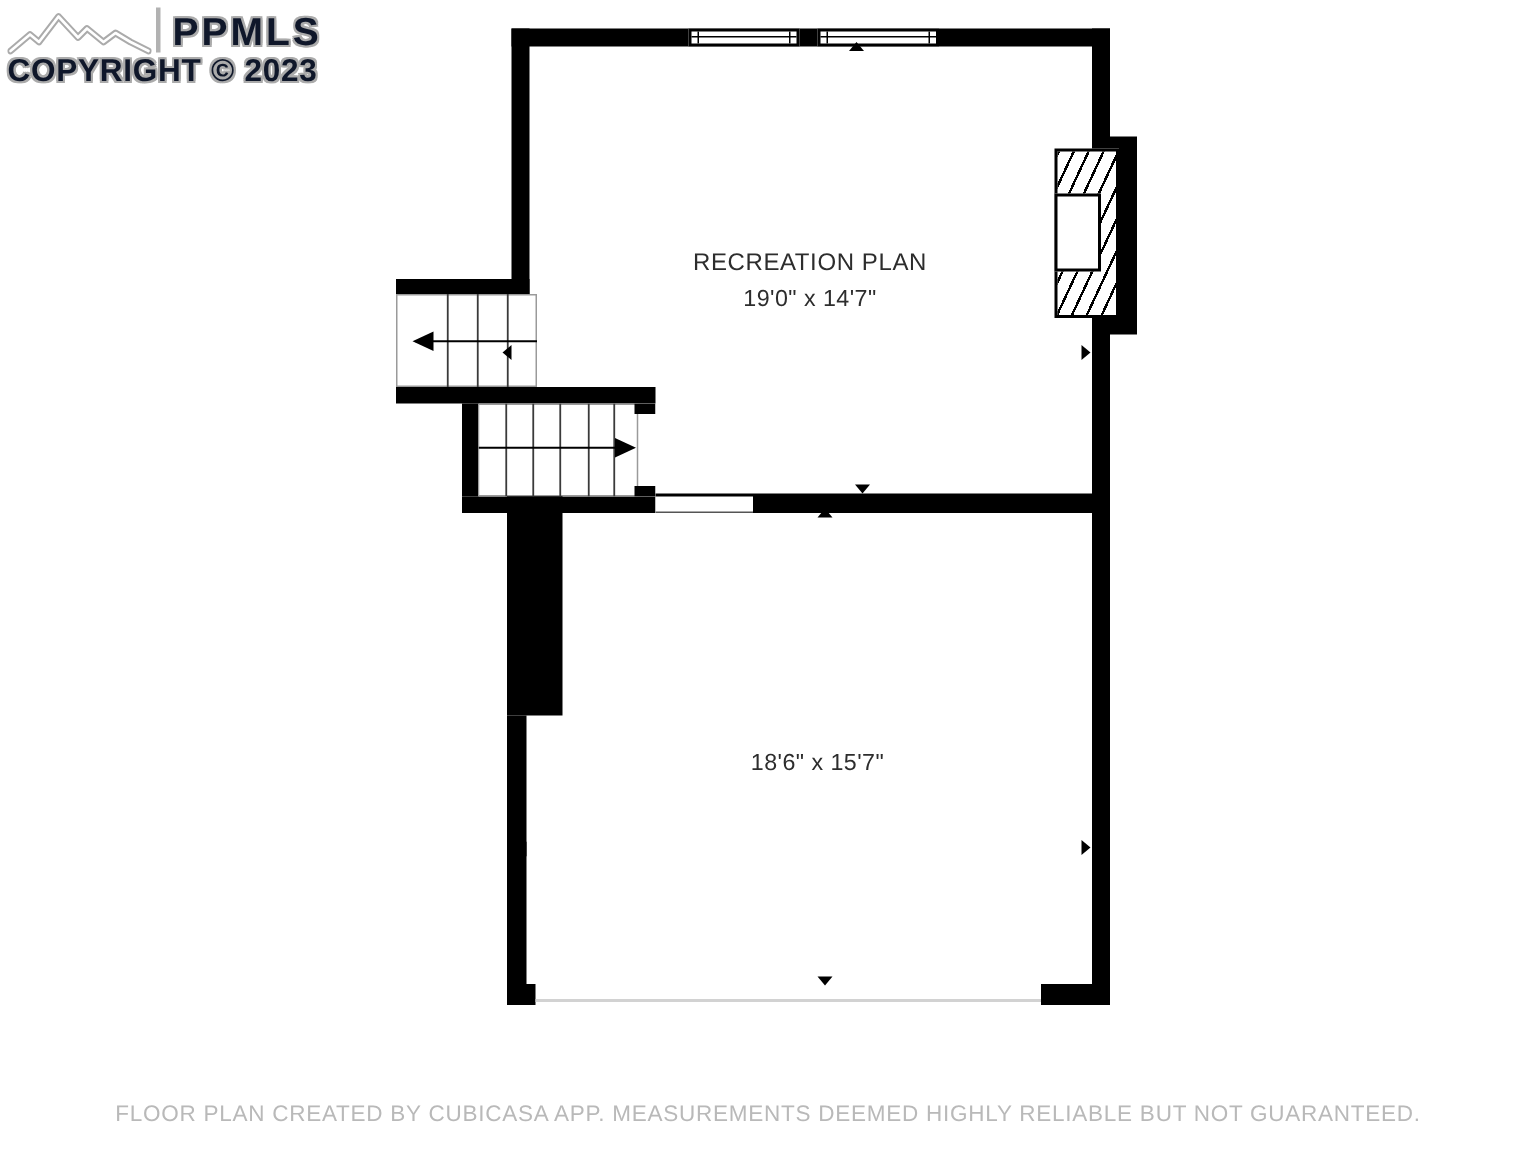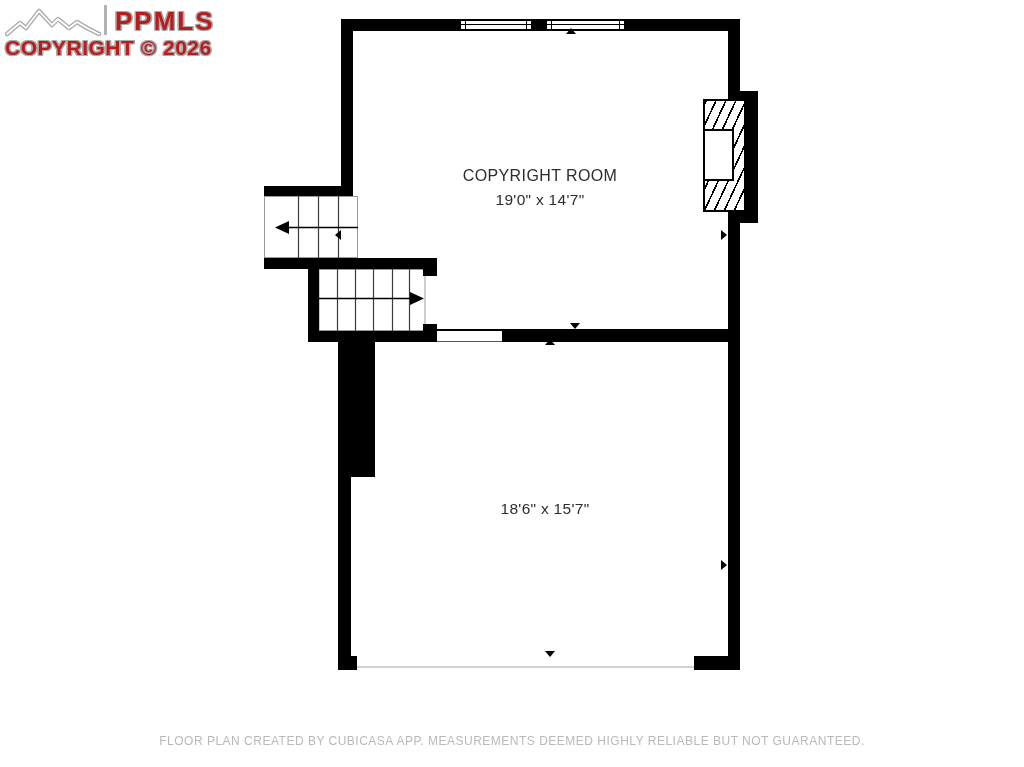"PPMLS" .outline-text { color: #b91c1c -> #0f172a }
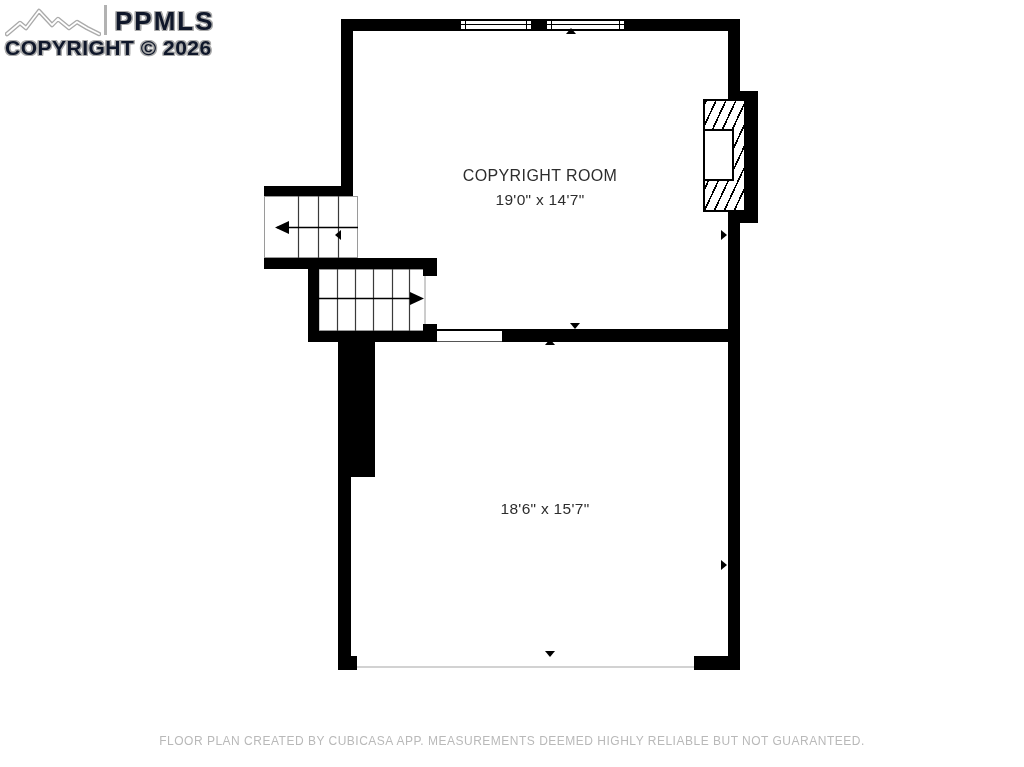"COPYRIGHT © 2026" div.wm-copy { text: 2026 -> 2023 }
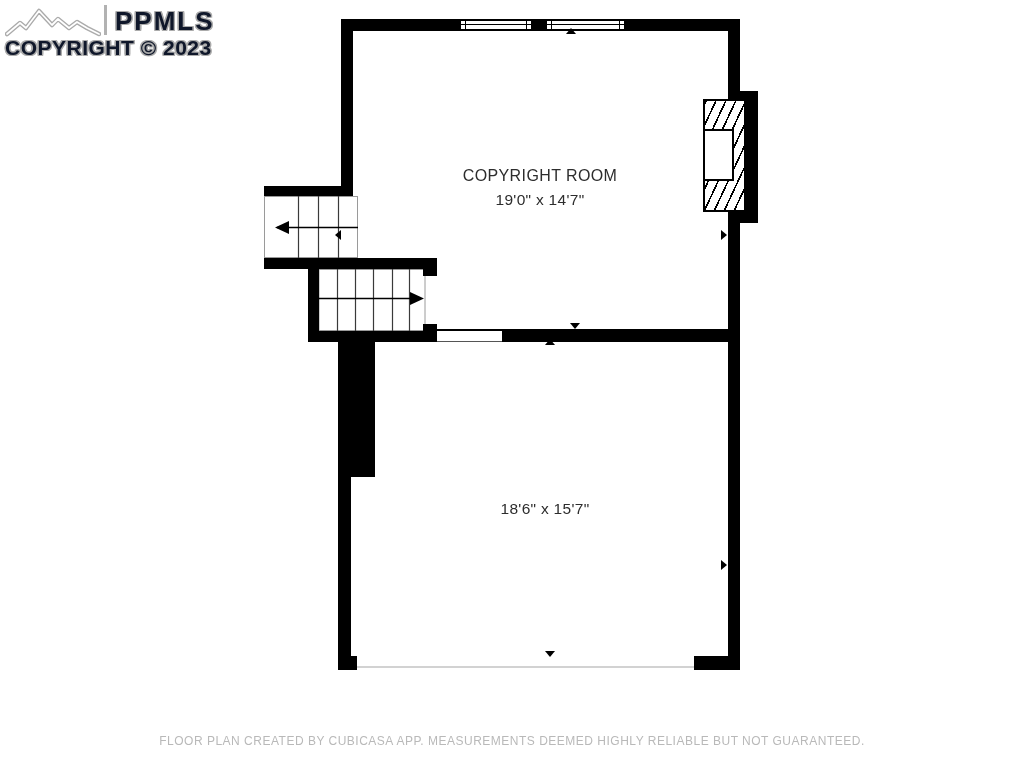"COPYRIGHT ROOM" div.room-name { text: COPYRIGHT ROOM -> RECREATION PLAN }
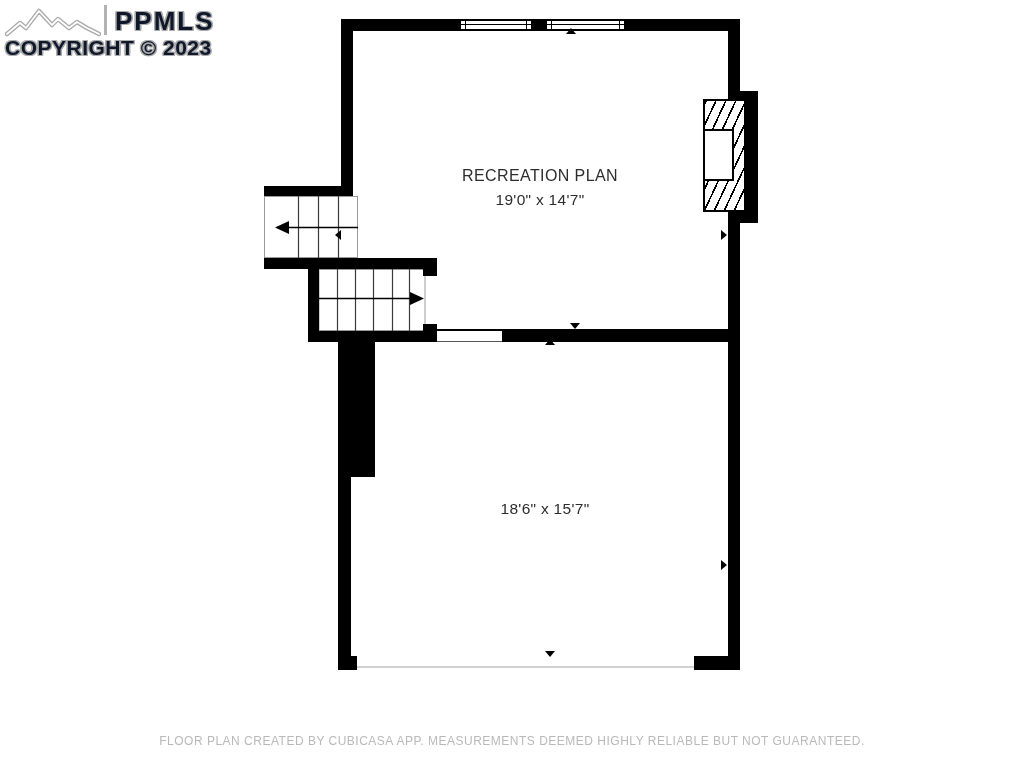"FLOOR PLAN CREATED BY CUBICASA" .footer { font-size: 12px -> 15px }
